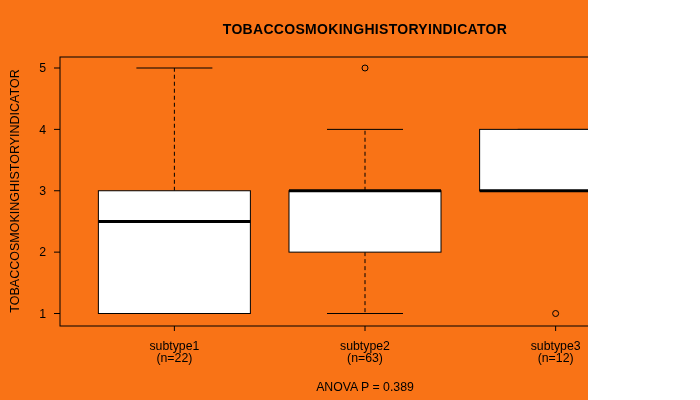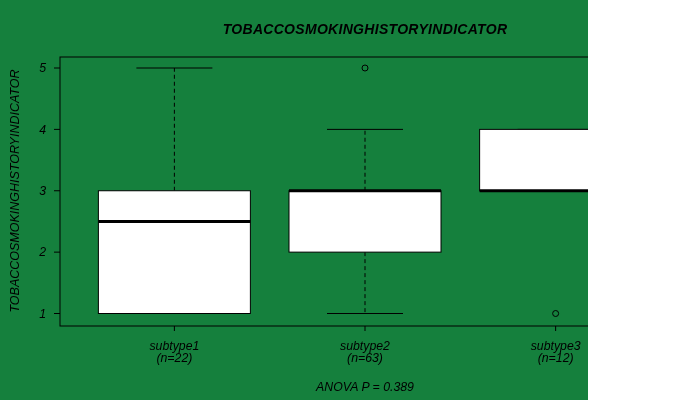"TOBACCOSMOKINGHISTORYINDICATOR" .figure { background: #15803d -> #f97316; font-style: italic -> none }
